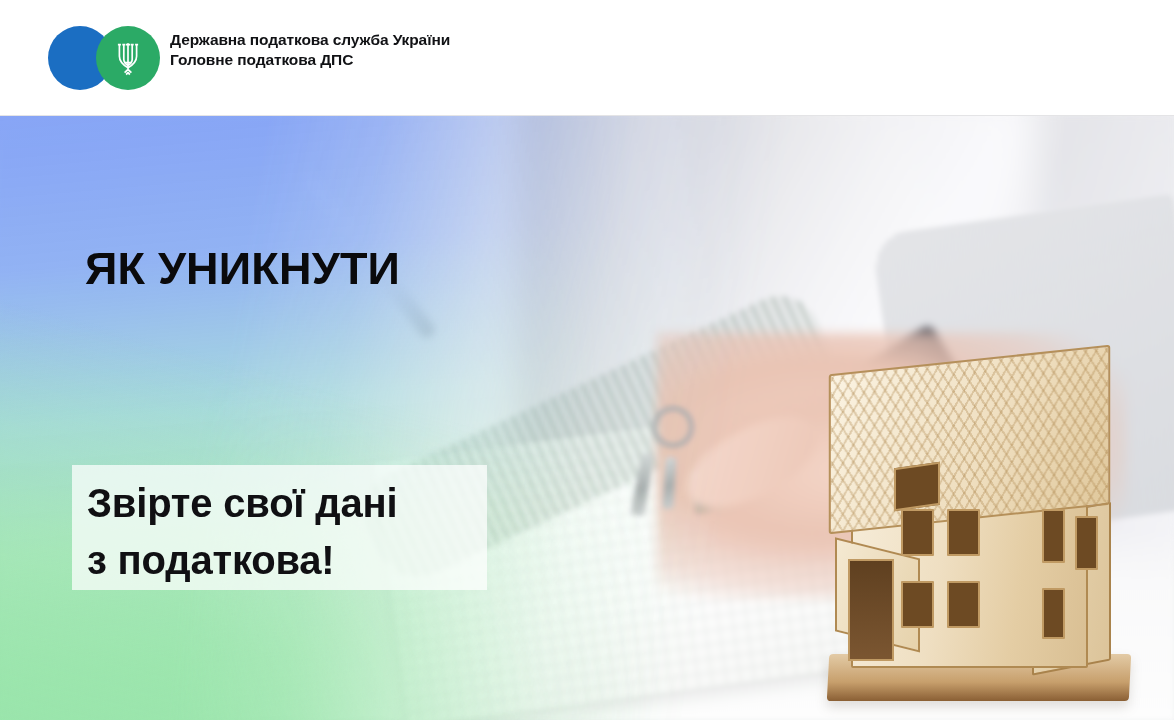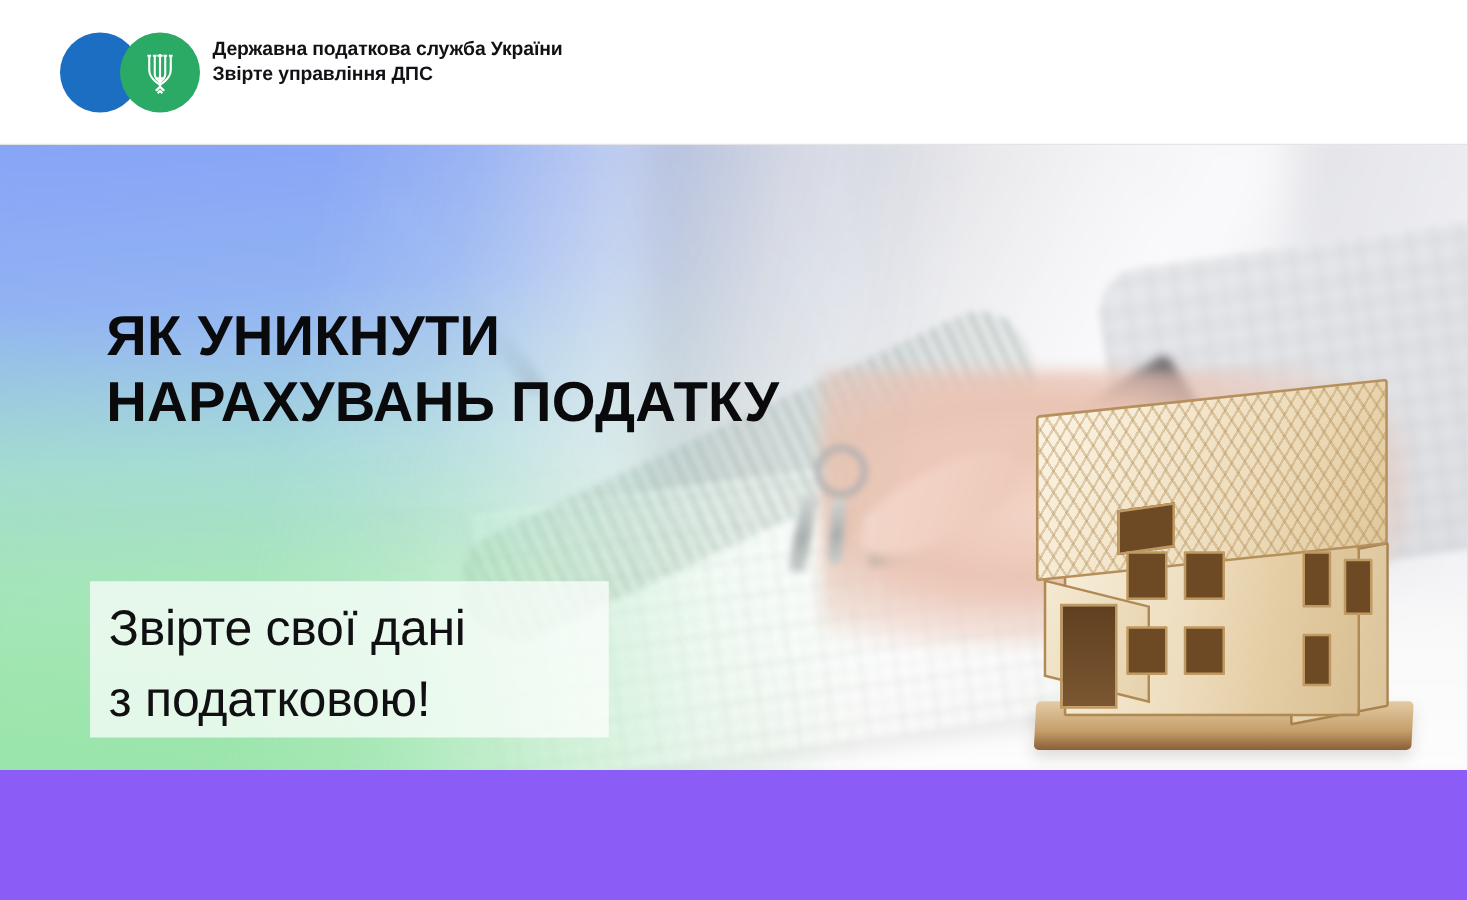"Державна податкова служба України" .banner { background: #8b5cf6 -> #7f1d1d }
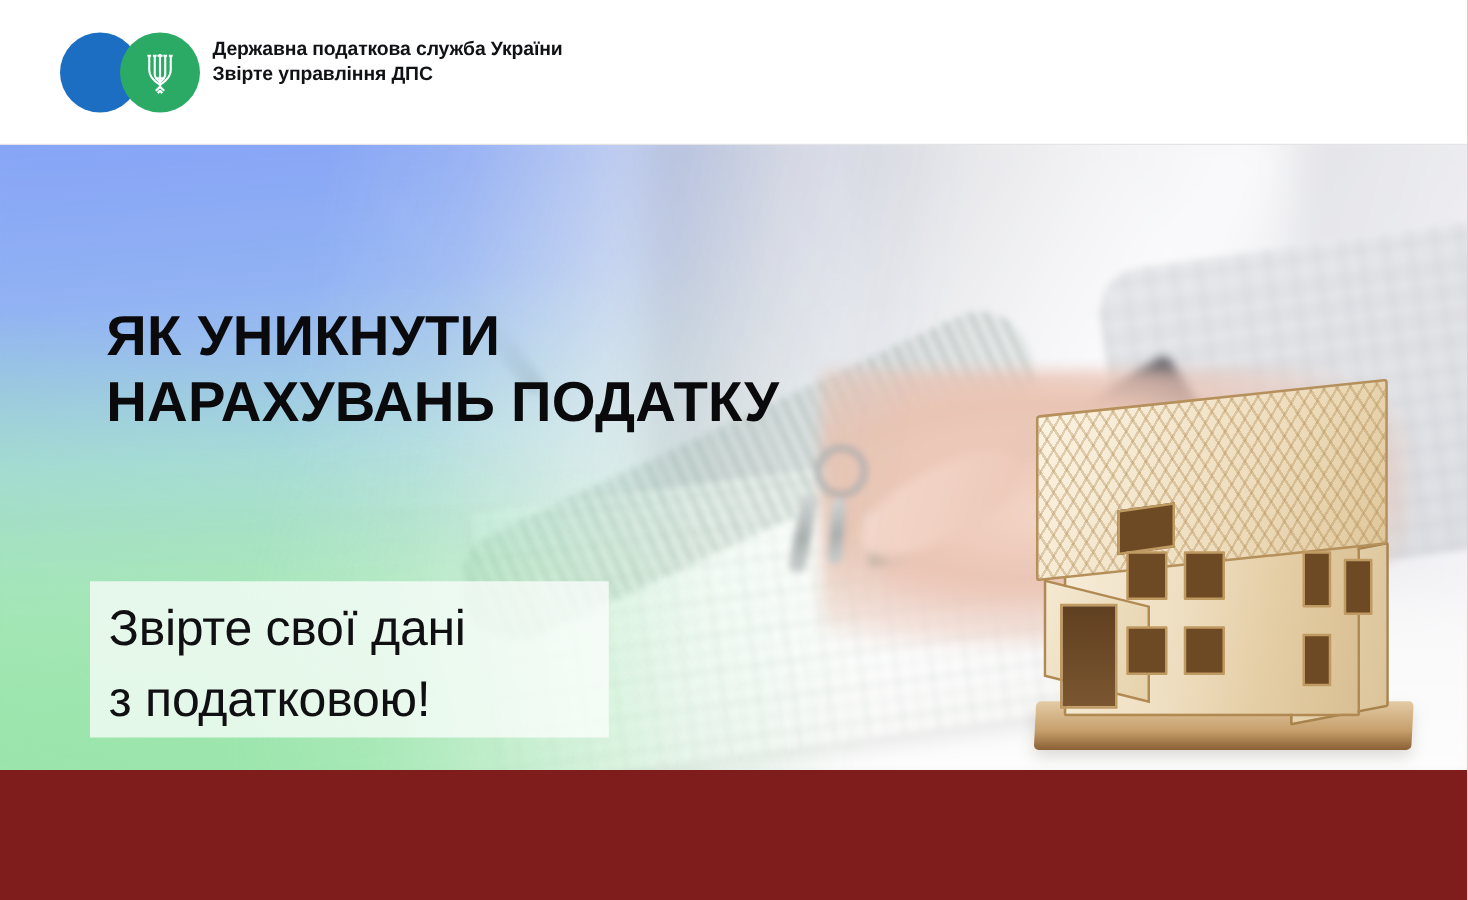"Звірте управління ДПС" div.org-line { text: Звірте управління -> Головне податкова }
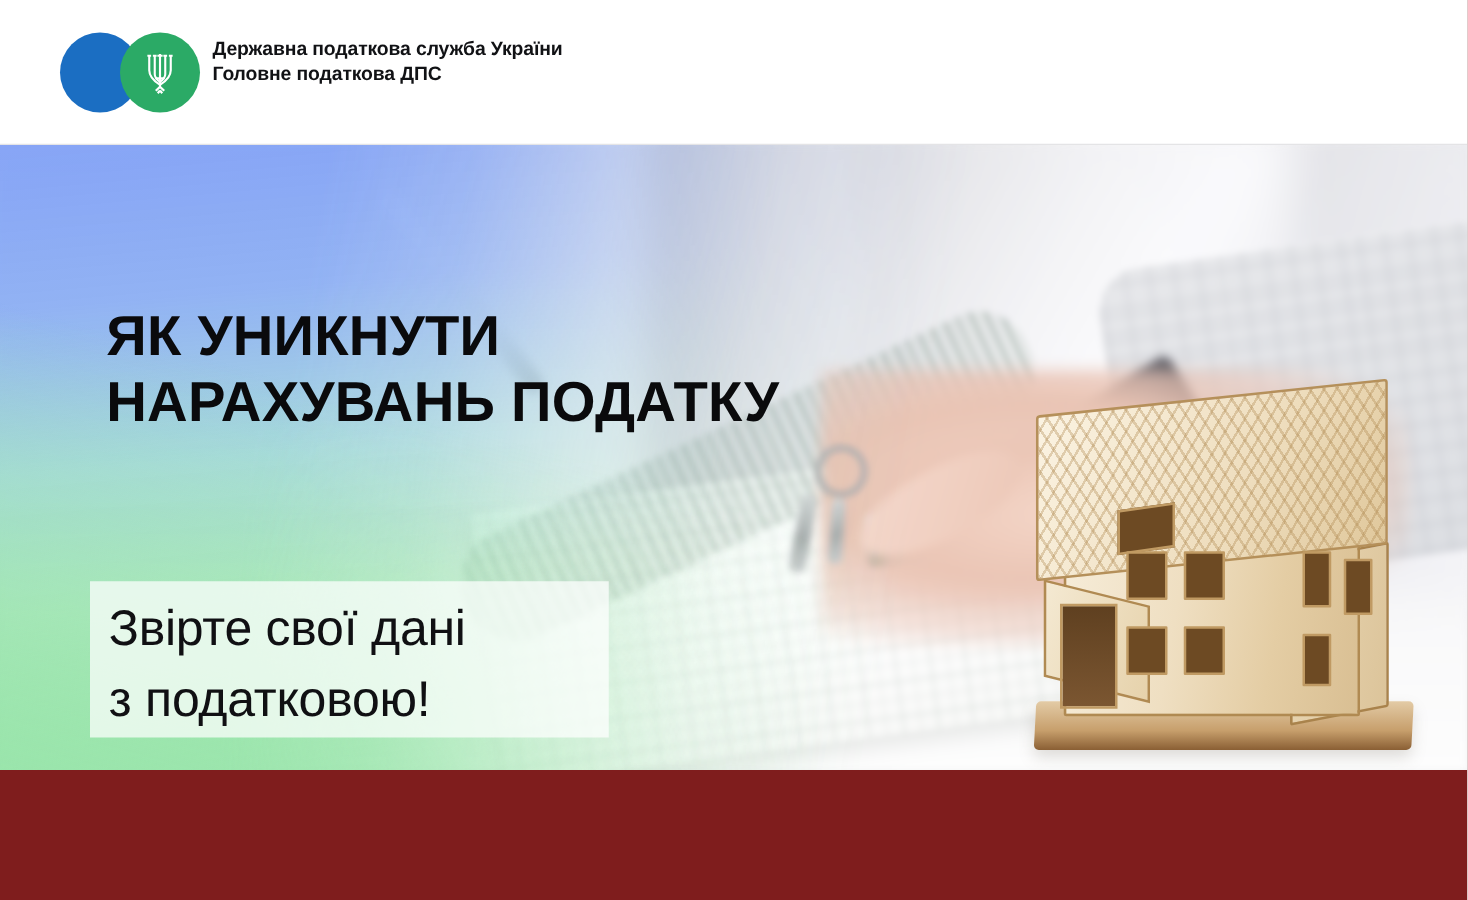"ЯК УНИКНУТИ" .stage { height: 500px -> 604px }
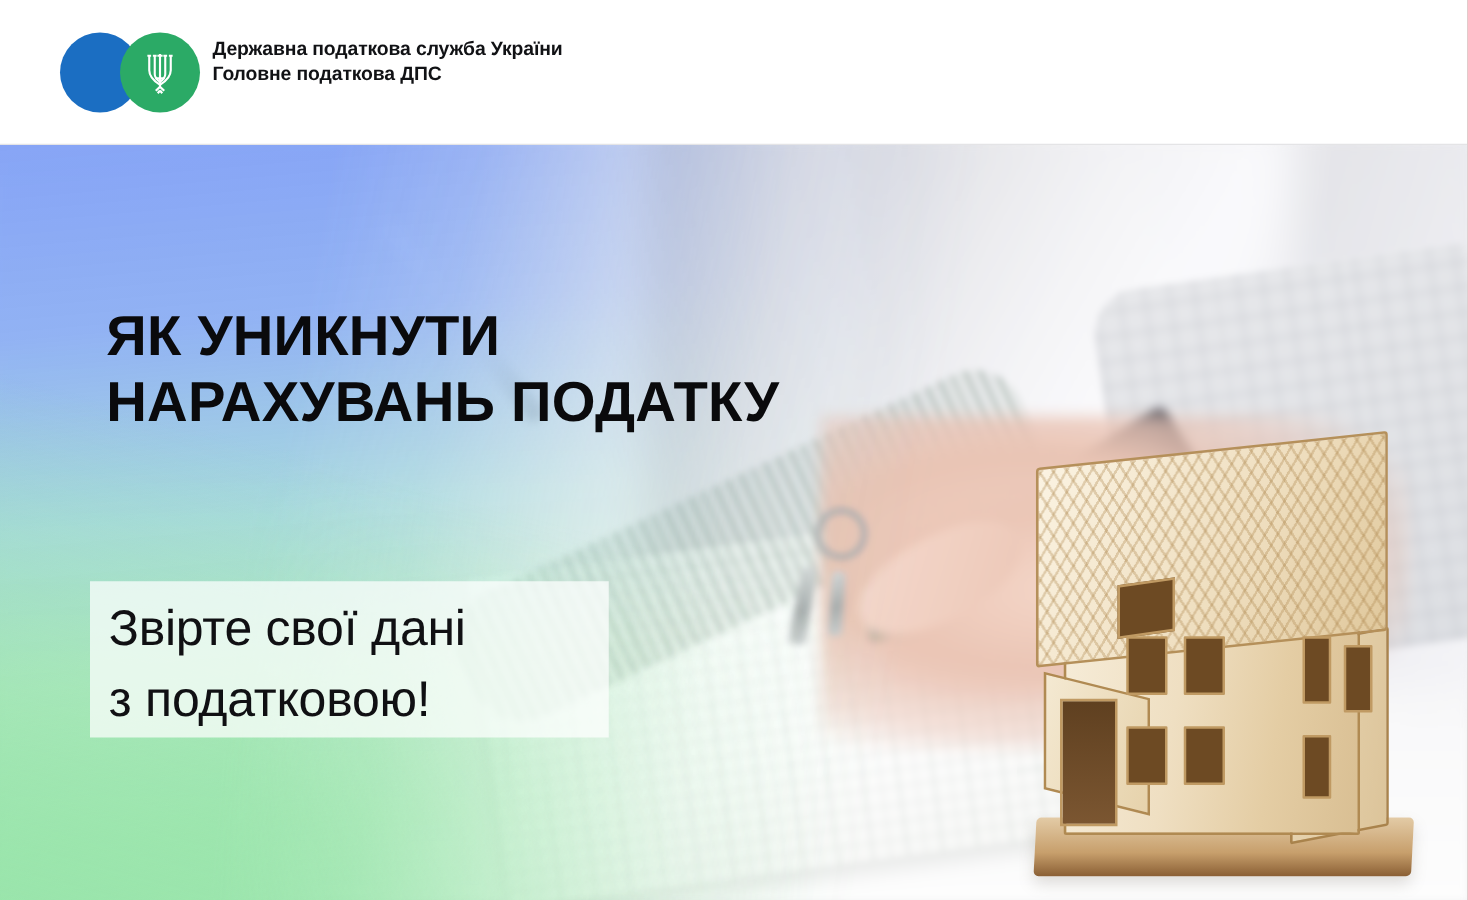"НАРАХУВАНЬ ПОДАТКУ" div { html: <div>НАРАХУВАНЬ ПОДАТКУ</div> -> none }
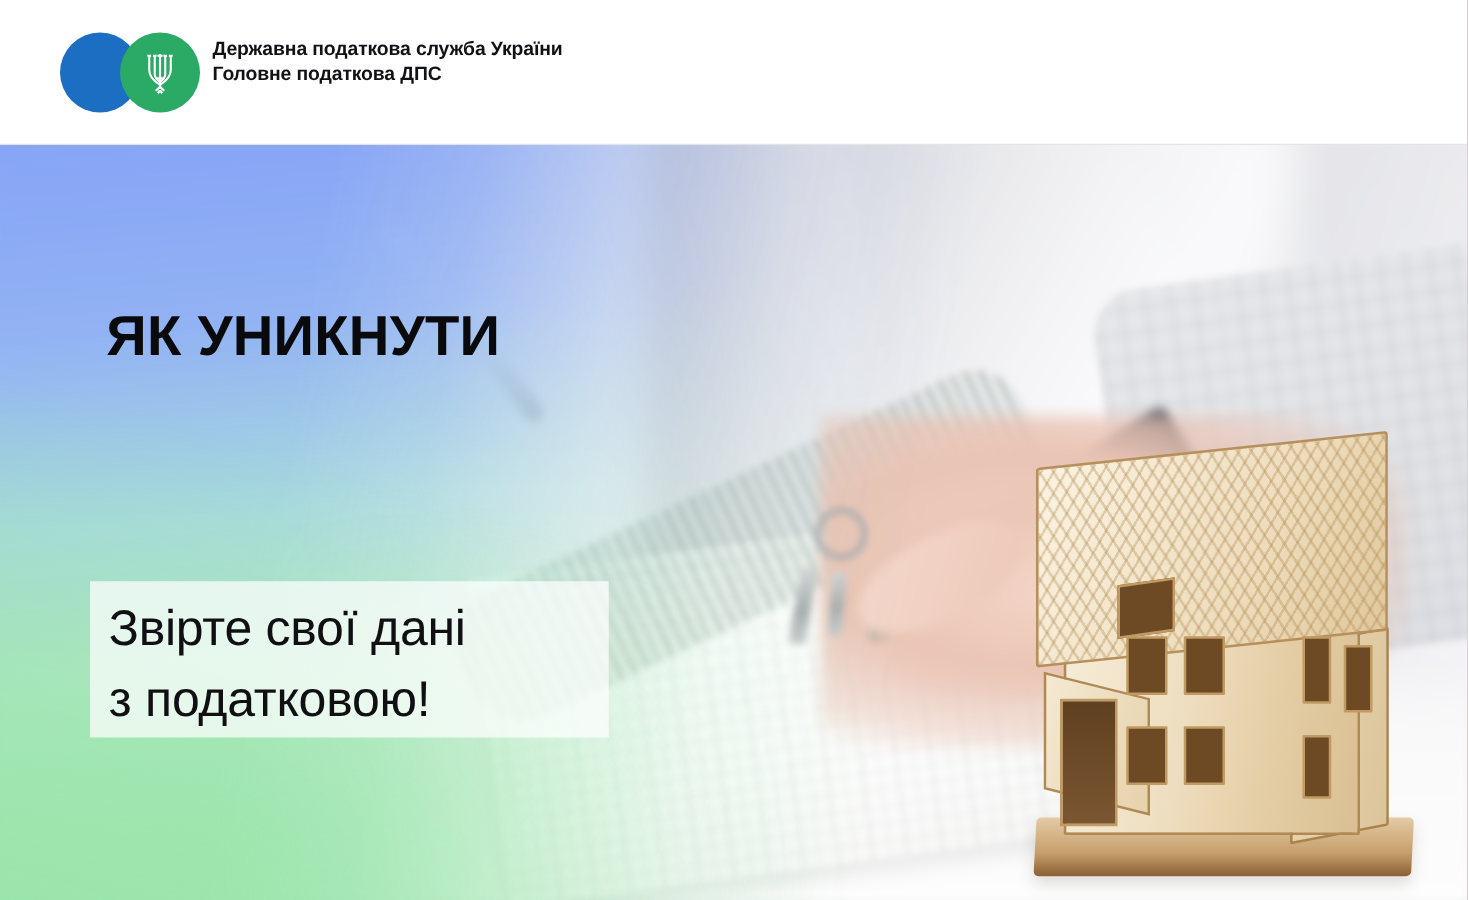"Звірте свої дані" .subtitle { font-weight: normal -> bold }
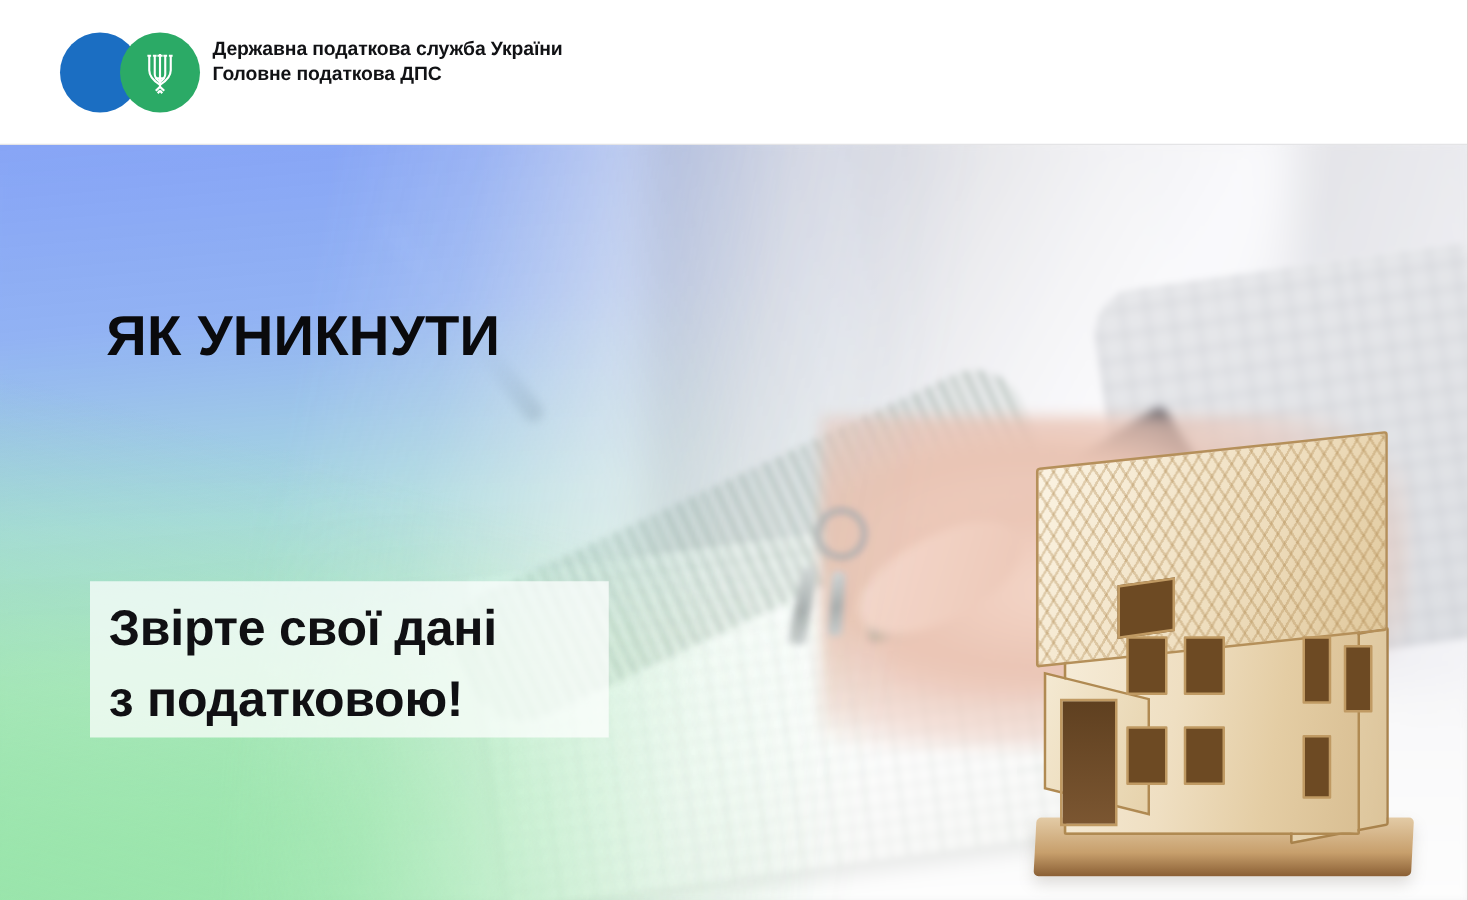"з податковою!" div { text: податковою -> податкова }
